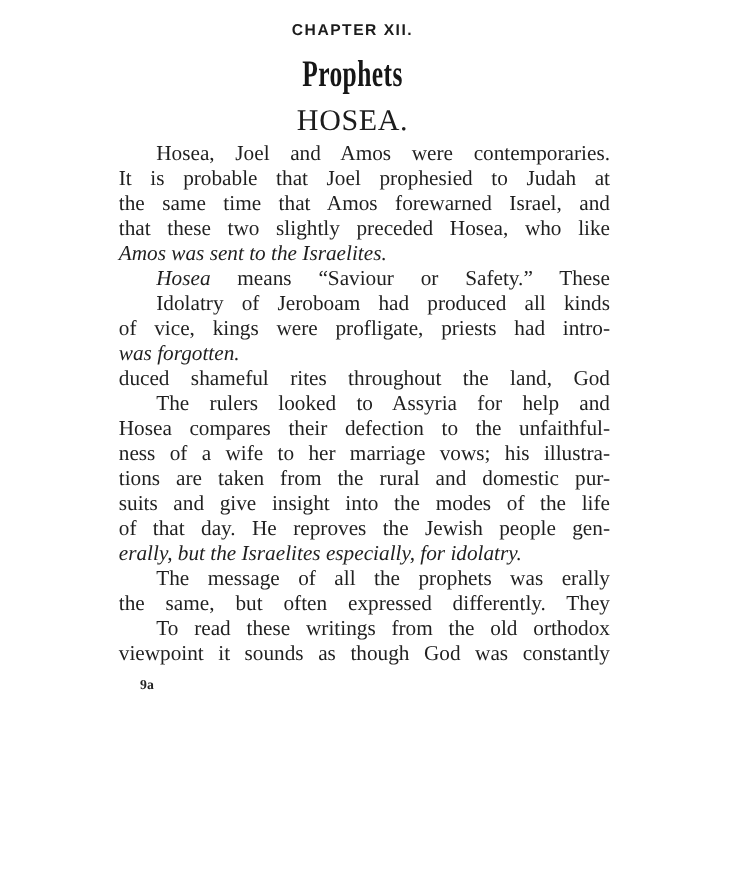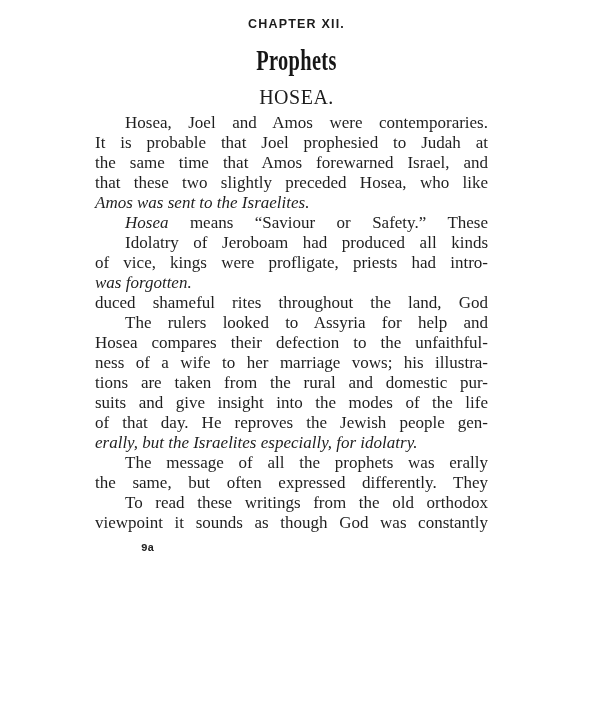"CHAPTER XII." .page { padding-left: 29px -> none }
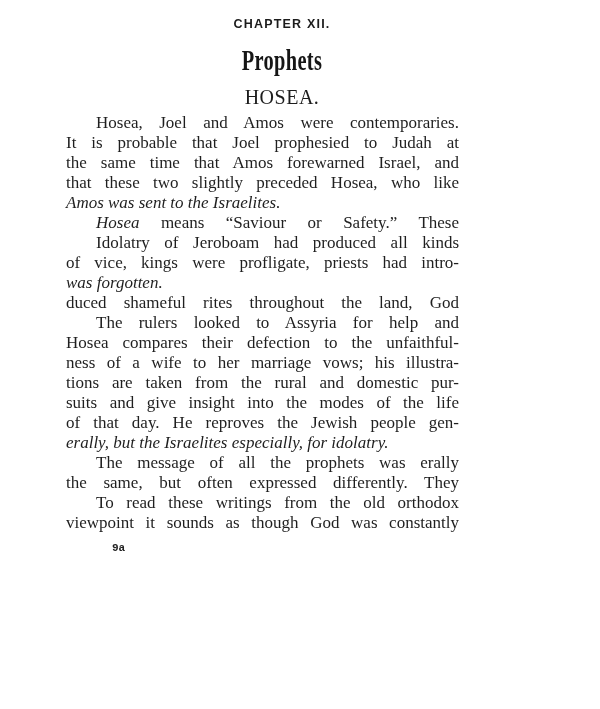"HOSEA." .section-heading { font-size: 20px -> 24px }
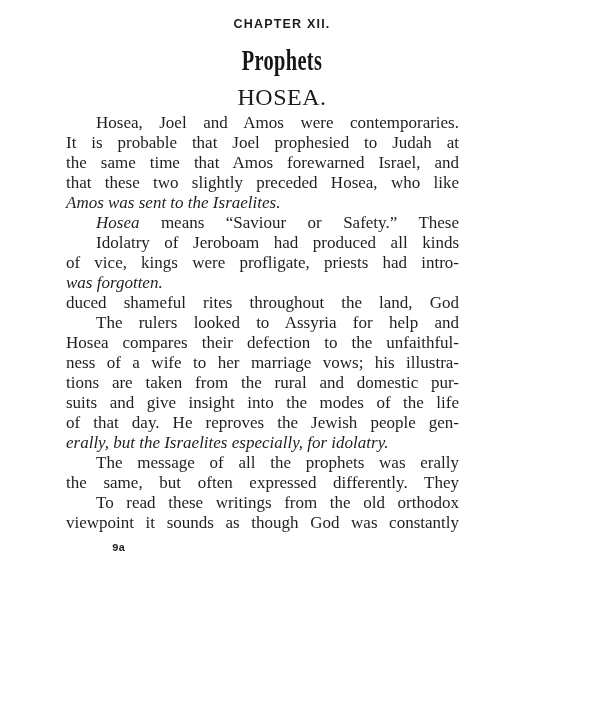"Hosea, Joel and Amos were" .body-text { margin: 6px 0 0 66px -> 6px 0 0 95px }
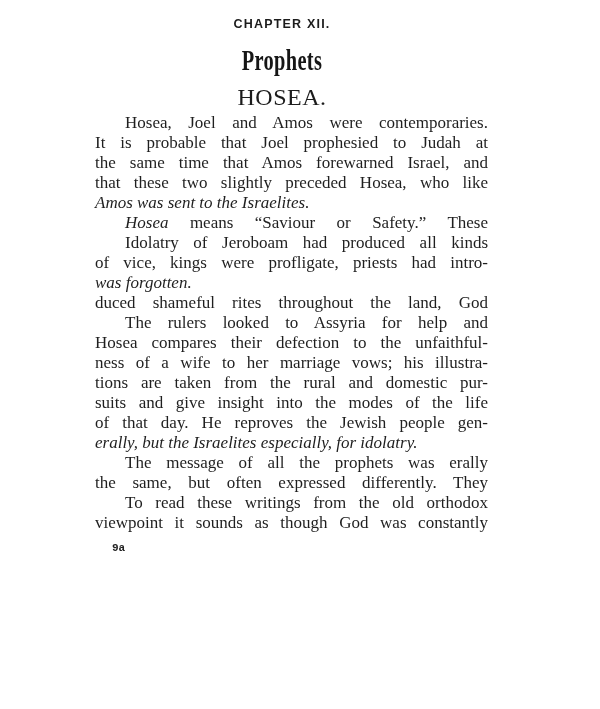"9a" .signature-mark { font-family: Liberation Mono, monospace -> none }
